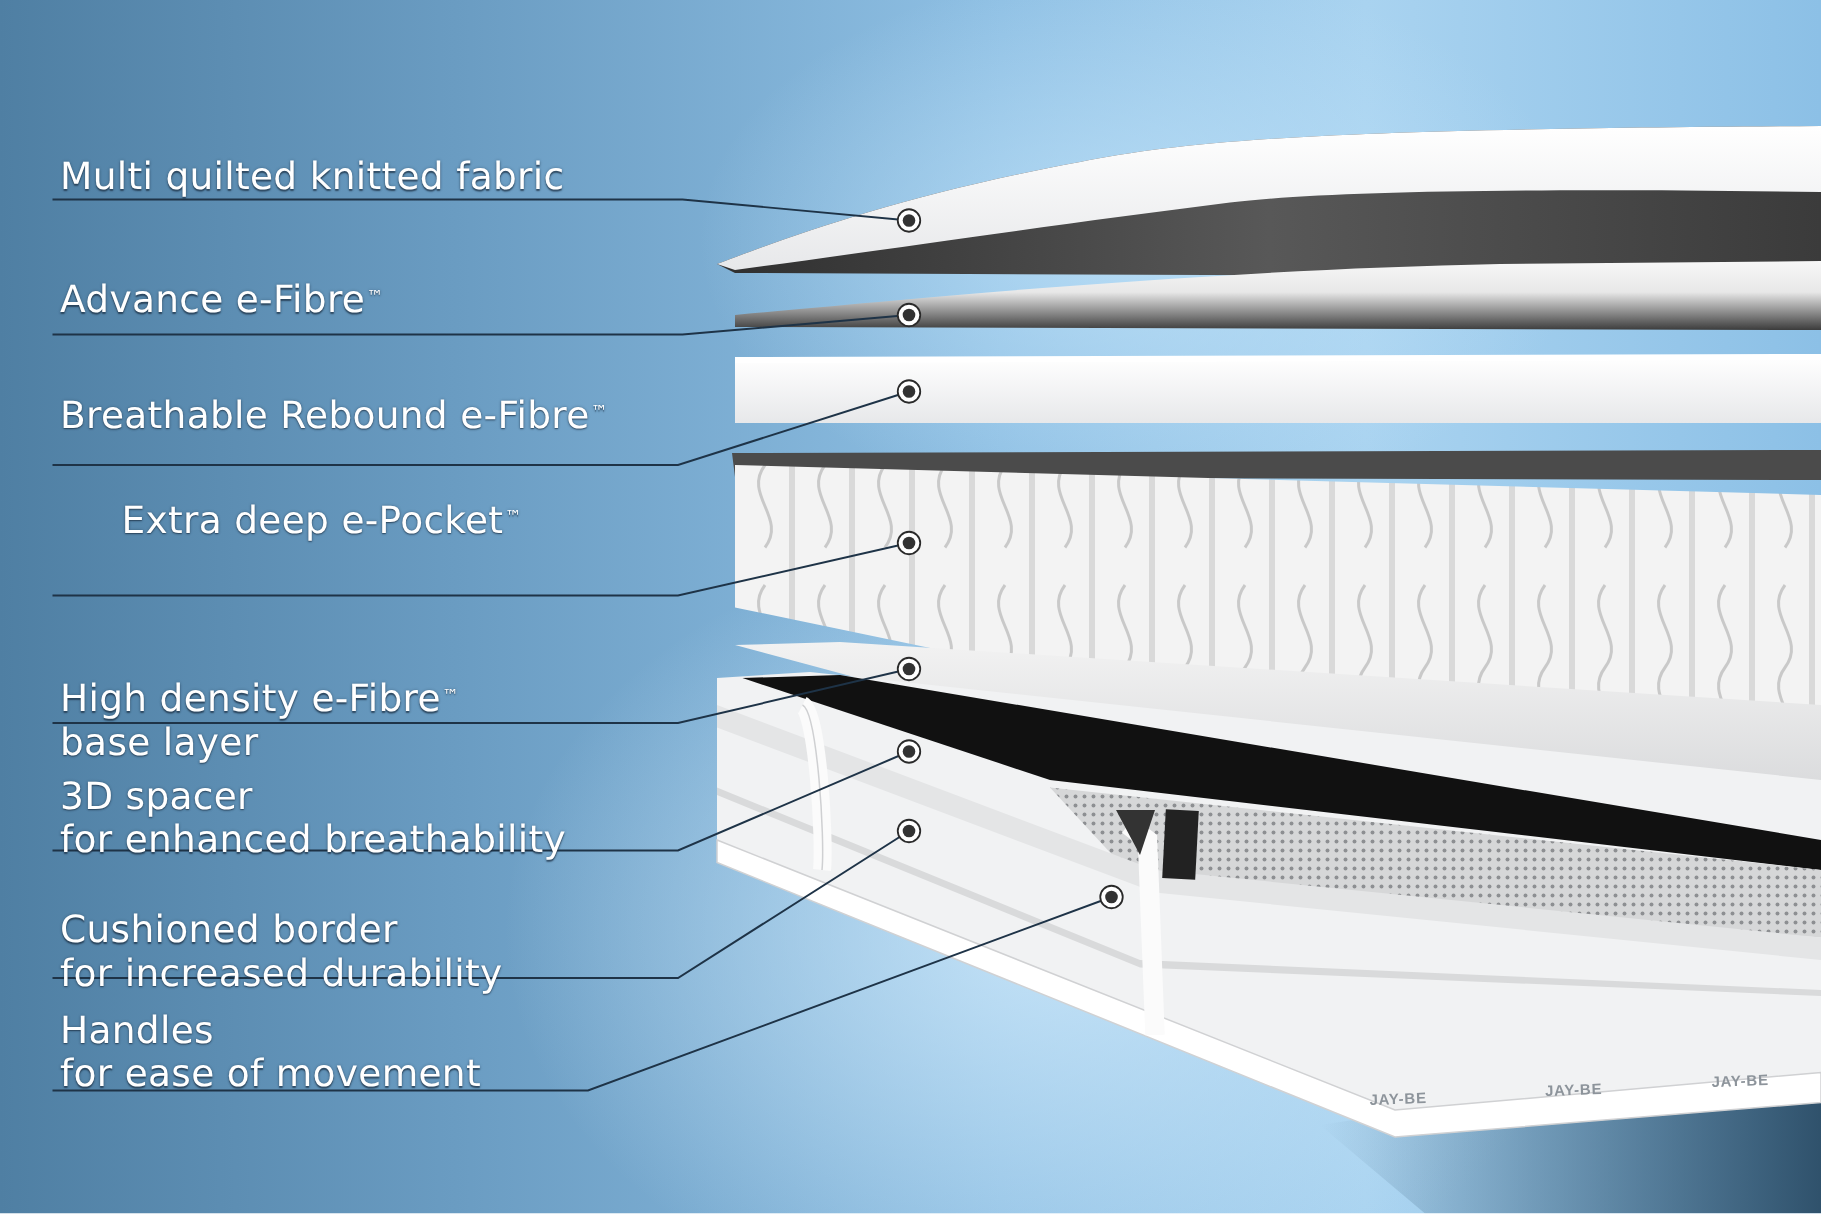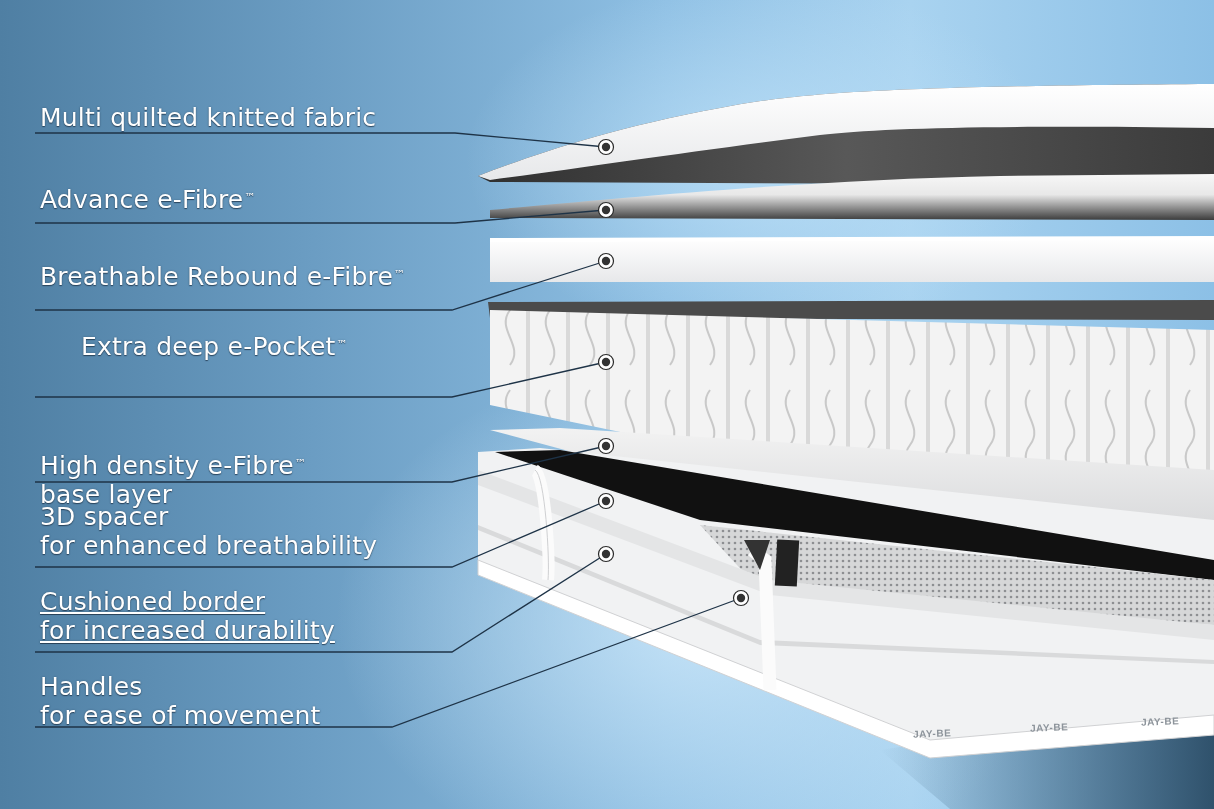"3D spacer" div.label { top: 502px -> 516px }
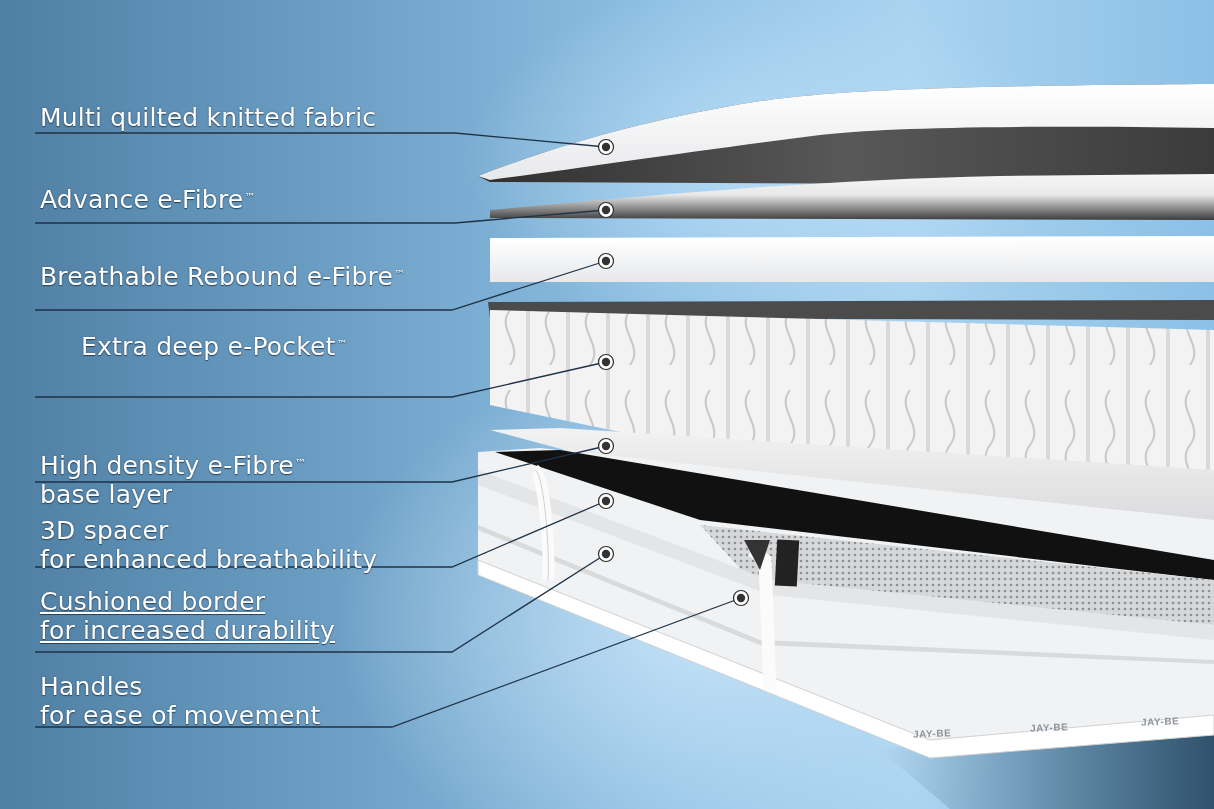"Cushioned border" div.label { text-decoration: underline -> none; top: 587px -> 605px }
